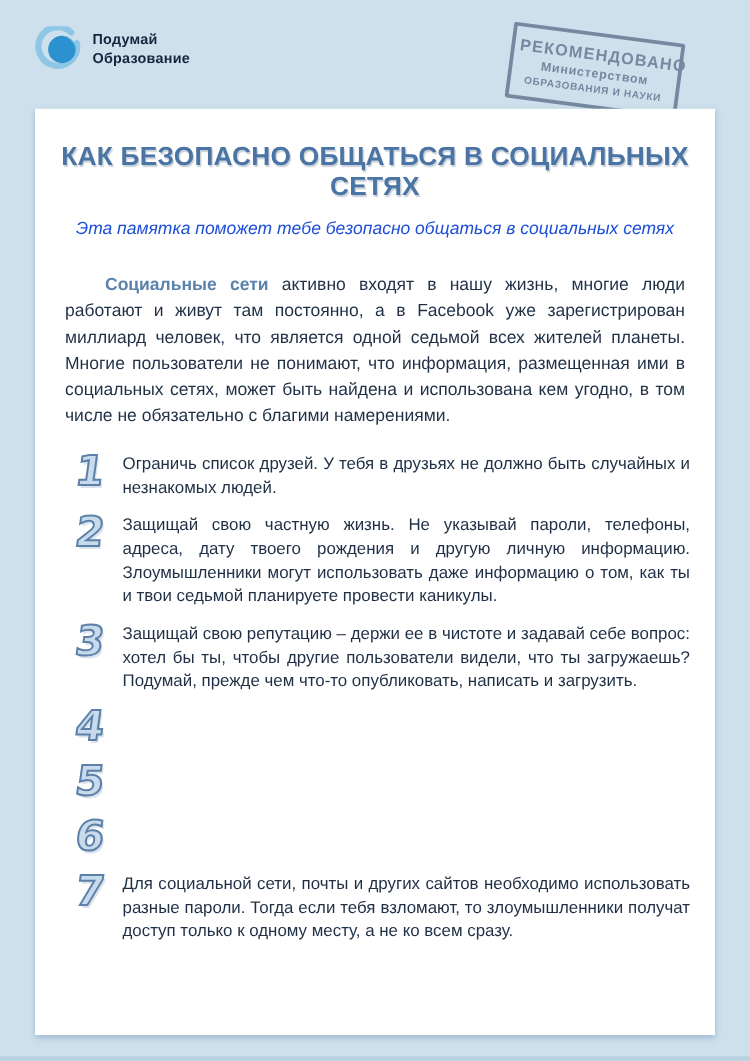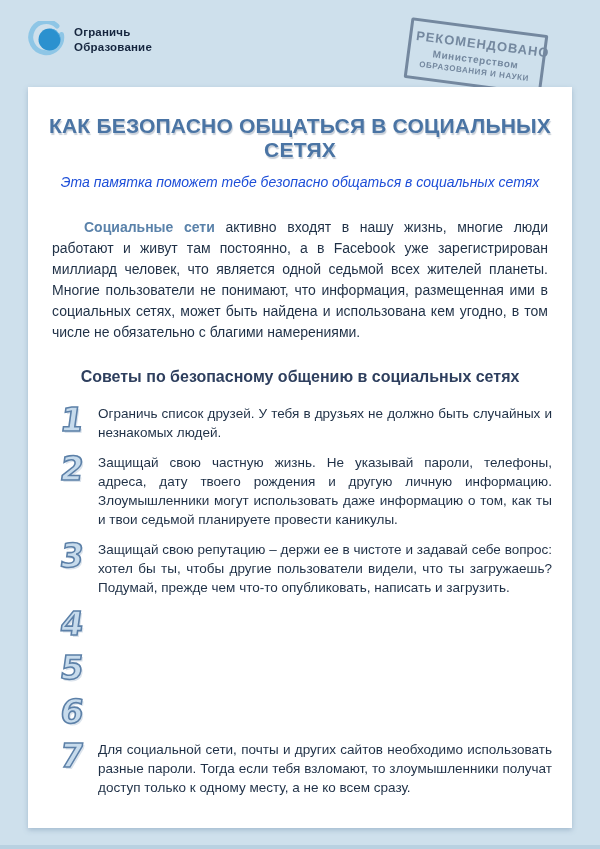"Ограничь" div { text: Ограничь -> Подумай }
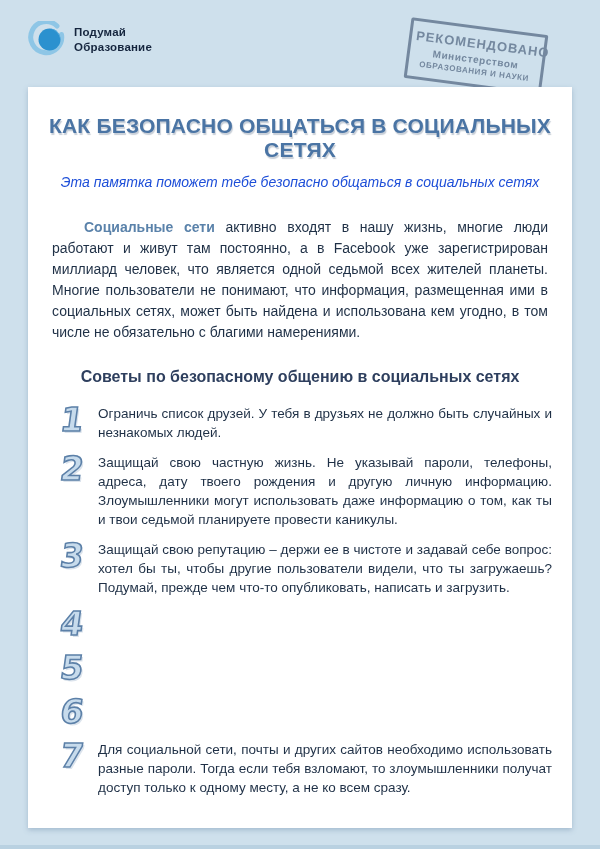"Советы по безопасному общению в" h2.tips-heading { html: <h2>Советы по безопасному общению в социальных сетях</h2> -> none }
